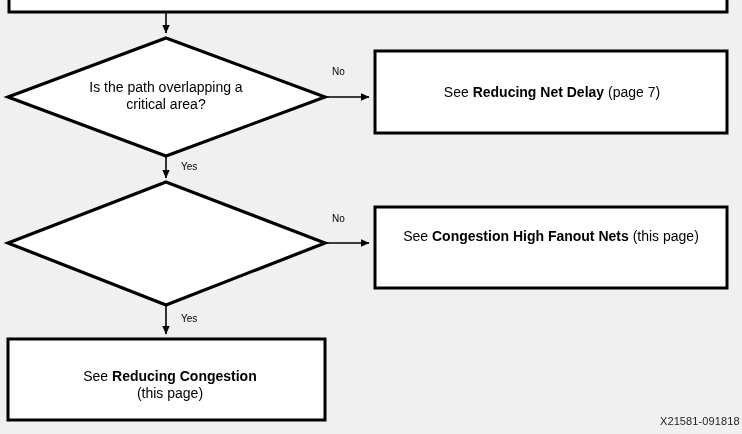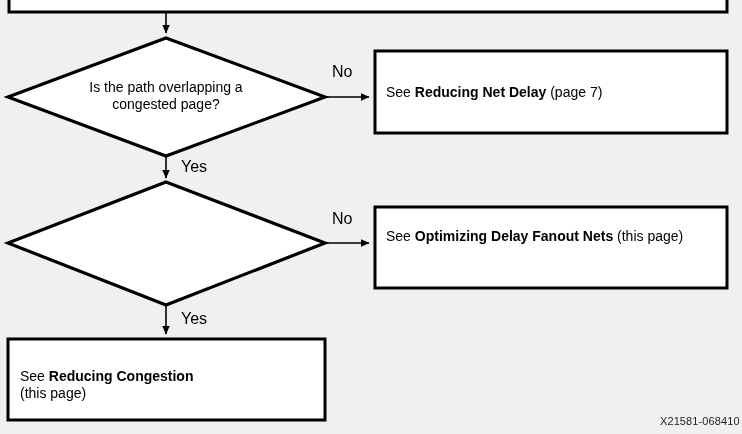"No" .edge-label { font-size: 16px -> 10px }
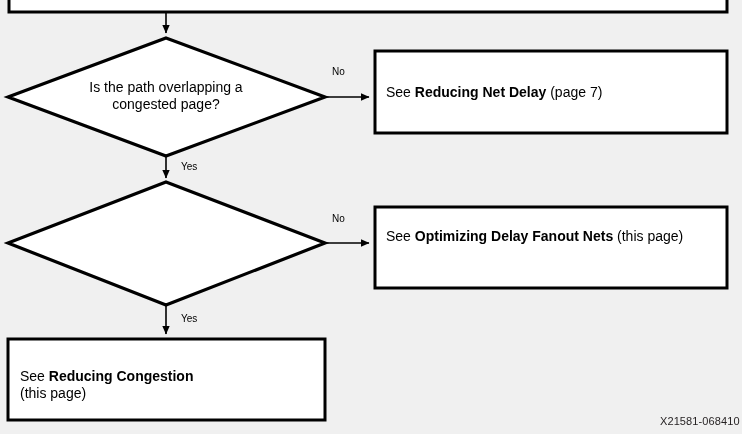"Is the path overlapping a" div.node-text { text: congested page -> critical area }
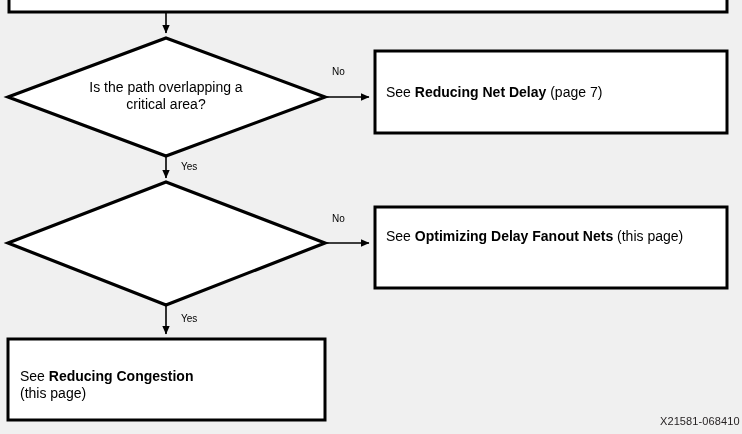"See Reducing Net Delay (page" .box-label { text-align: left -> center }
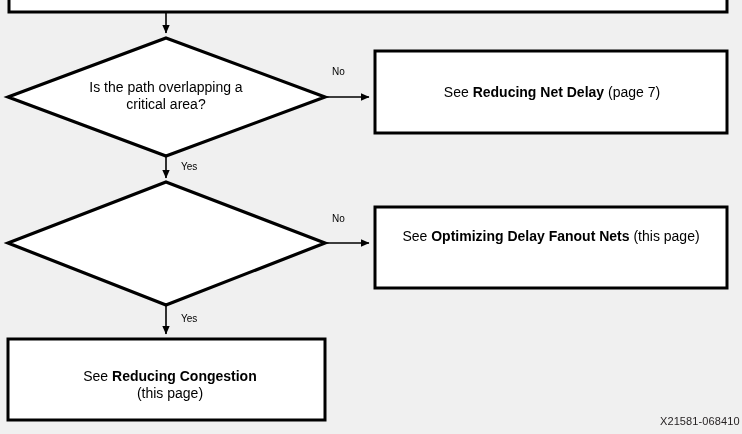"Optimizing Delay Fanout Nets" b { text: Optimizing Delay -> Congestion High }
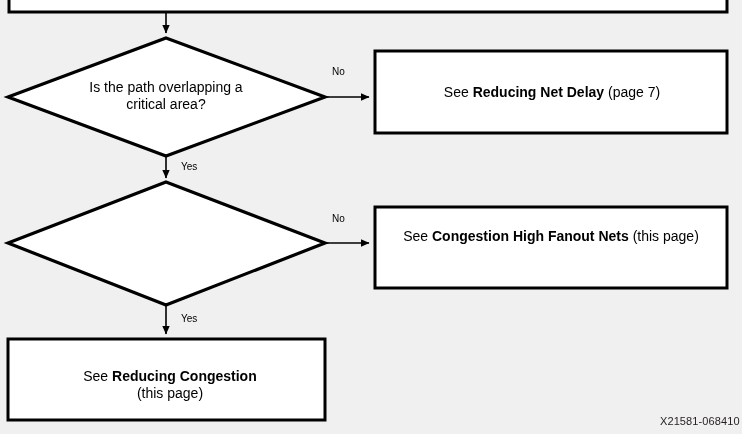"X21581-068410" div.fig-id { text: X21581-068410 -> X21581-091818 }
